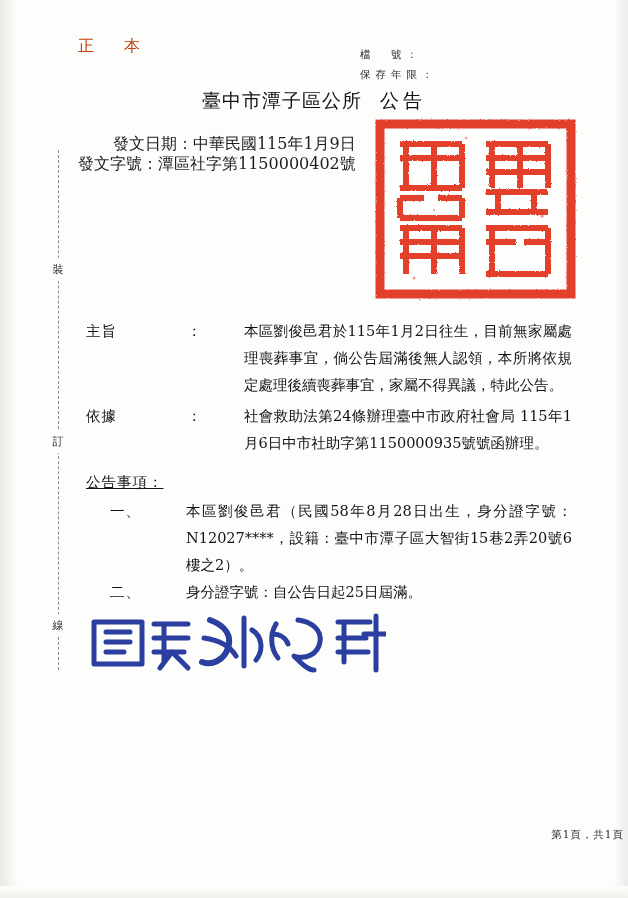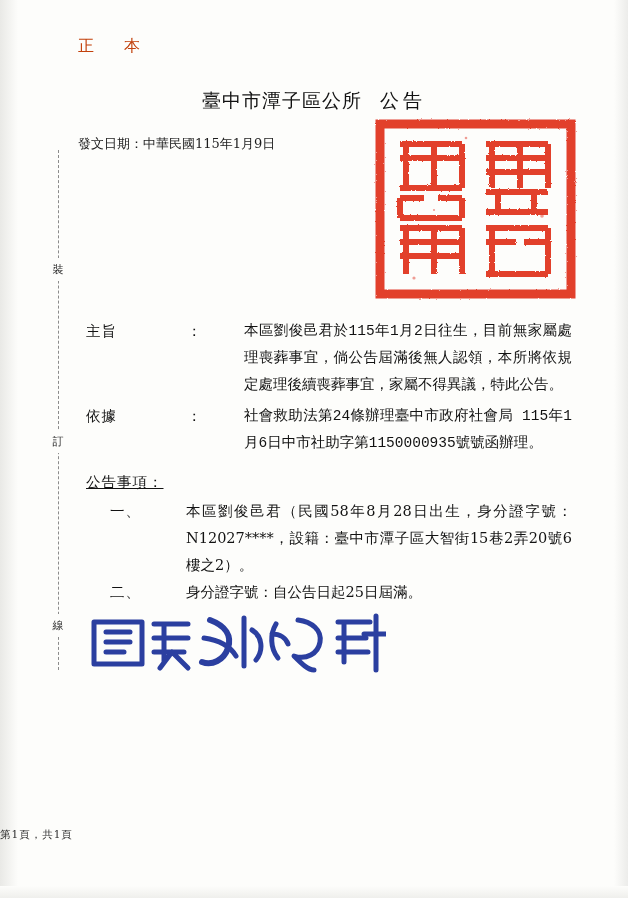"檔 號：" div.file-meta { html: none -> <div> <div> <span>檔 號：</span> <span></span> </div> <div> <span>保存年限：</span> <span></span> </div> </div> }
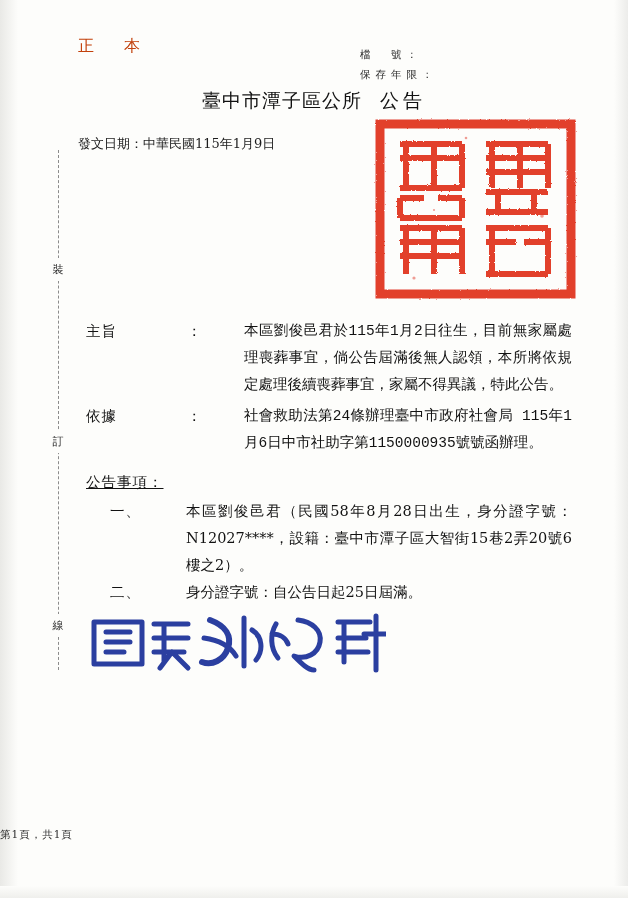"發文日期：中華民國115年1月9日" .issue-block { font-size: 13px -> 16px }
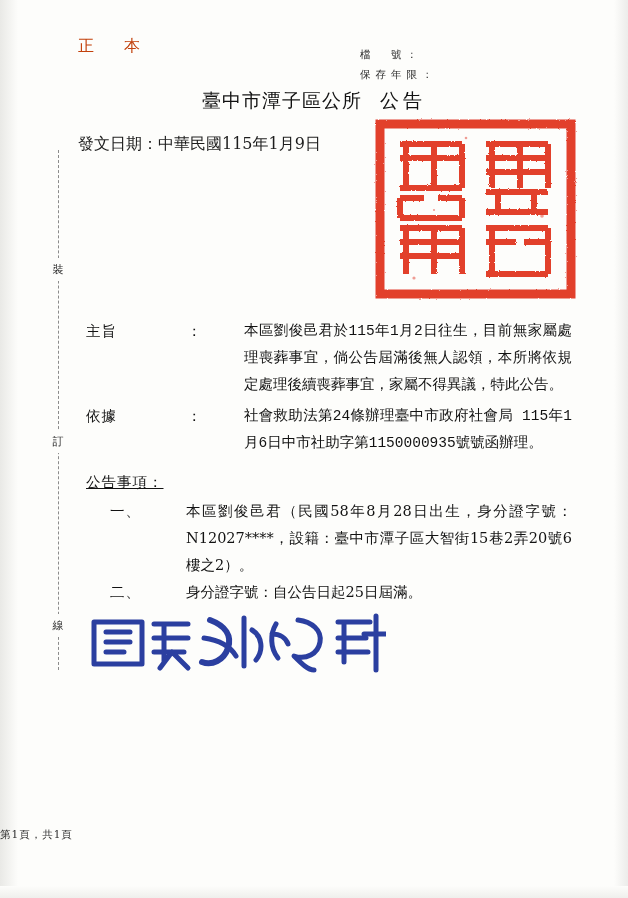"發文字號：潭區社字第1150000402號" div { html: none -> <div> <span>發文字號：</span><span>潭區社字第1150000402號</span> </div> }
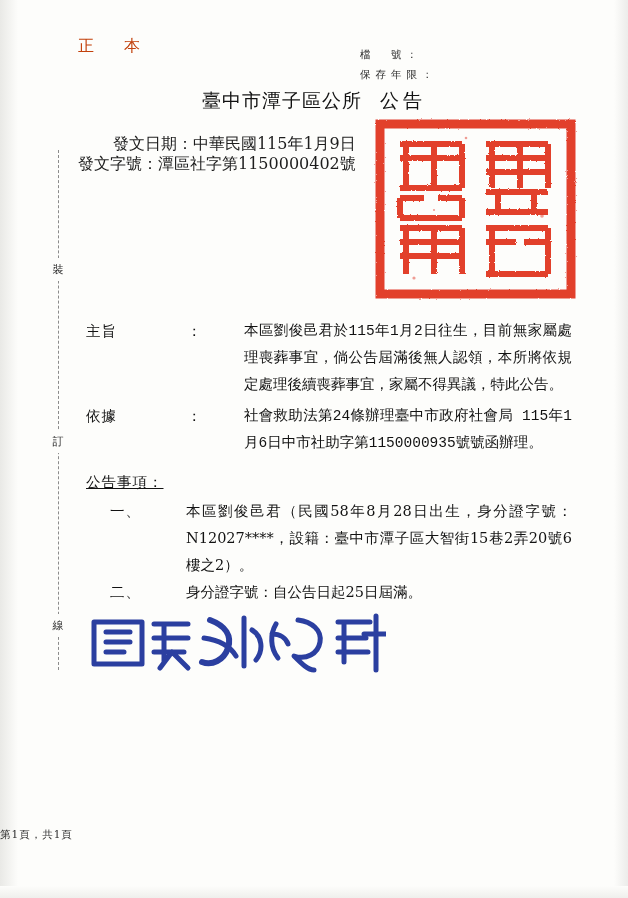"本區劉俊邑君於115年1月2日往生，目前無家屬處理喪葬事宜，倘公告屆滿後無人認領" .blk .txt { font-family: Liberation Mono, monospace -> none }
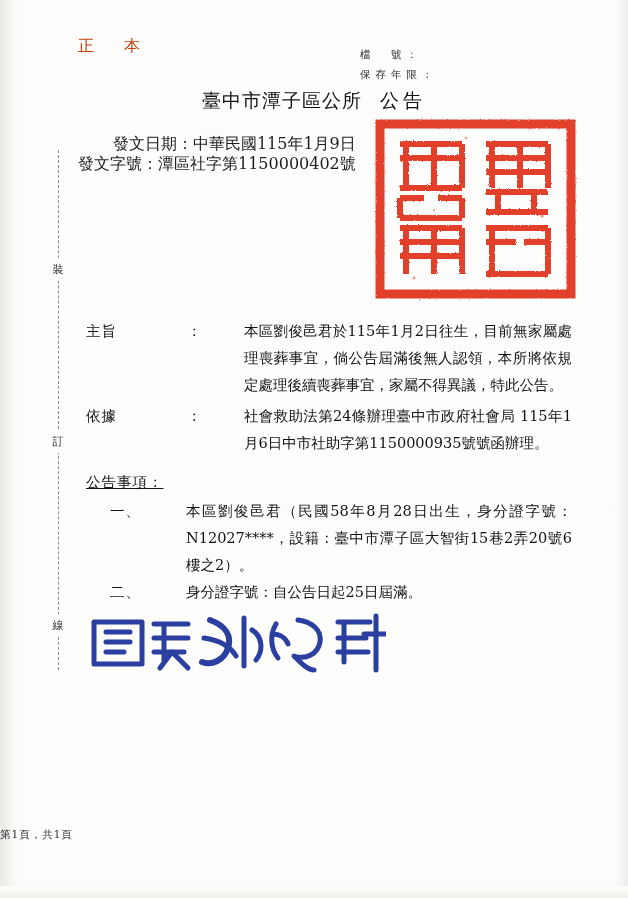"第1頁，共1頁" .footer { right: 12px -> 4px; text-align: left -> right }
